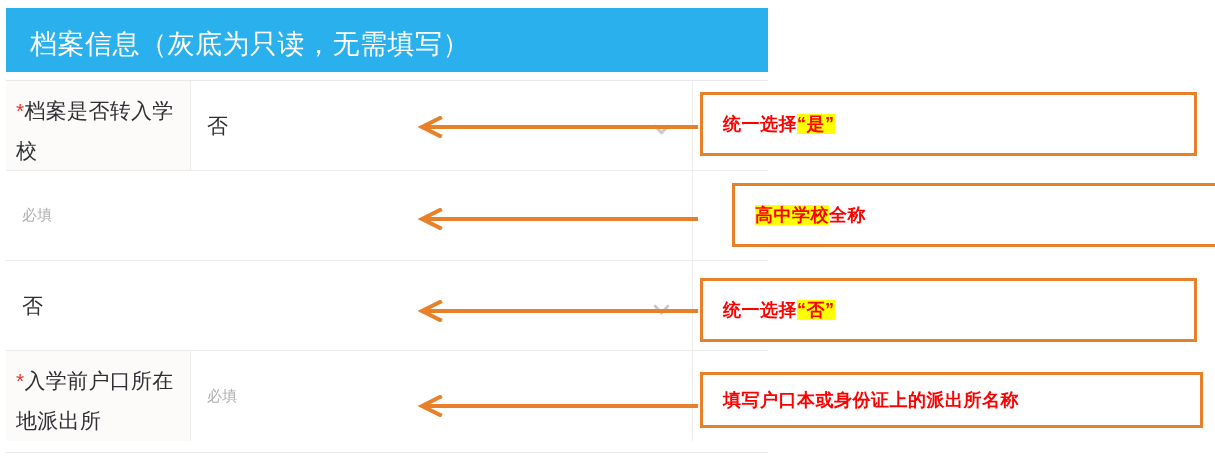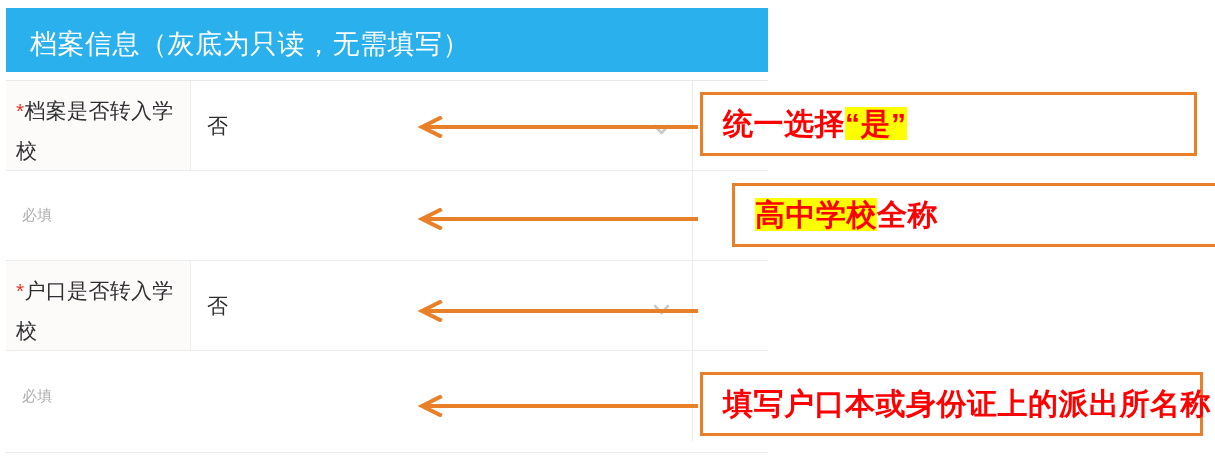"统一选择“是”" .anno-text { font-size: 30px -> 18px }
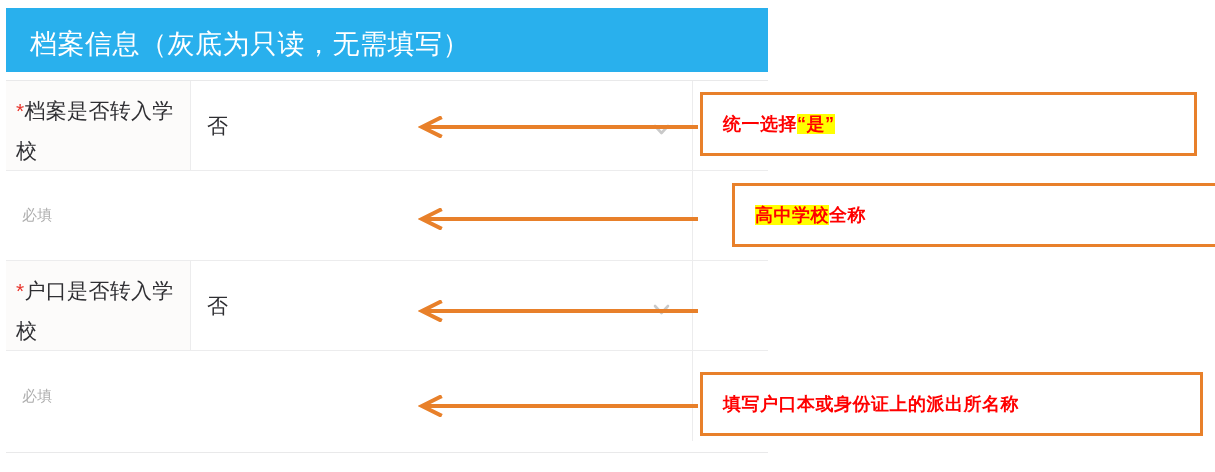"*户口是否转入学校" div.cell-label { html: <div><span>*</span><span>户口是否转入学校</span></div> -> none }
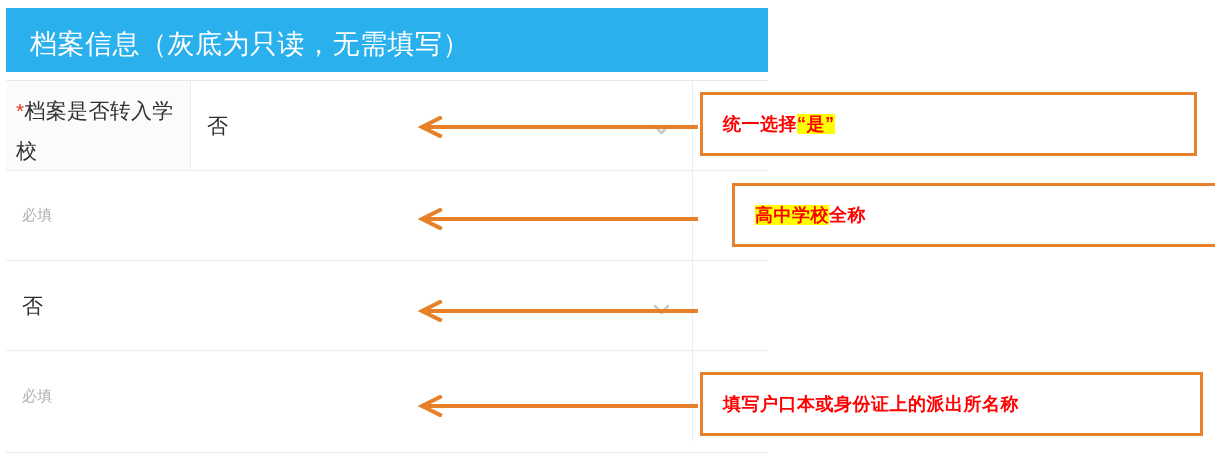"统一选择“否”" div.anno-box { html: none -> <div> <div><span>统一选择</span><span>“否”</span></div> </div> }
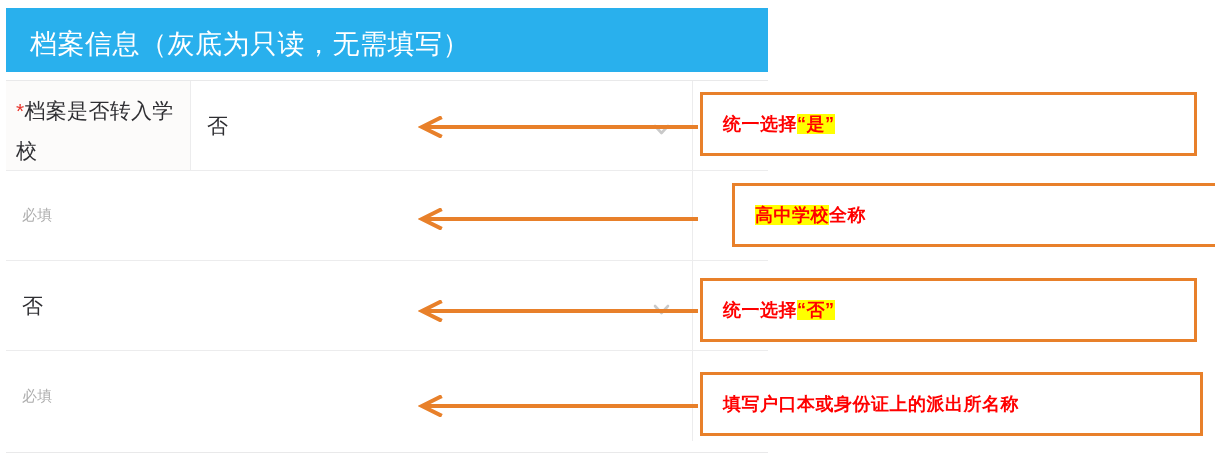"*入学前户口所在地派出所" div.cell-label { html: none -> <div><span>*</span><span>入学前户口所在地派出所</span></div> }
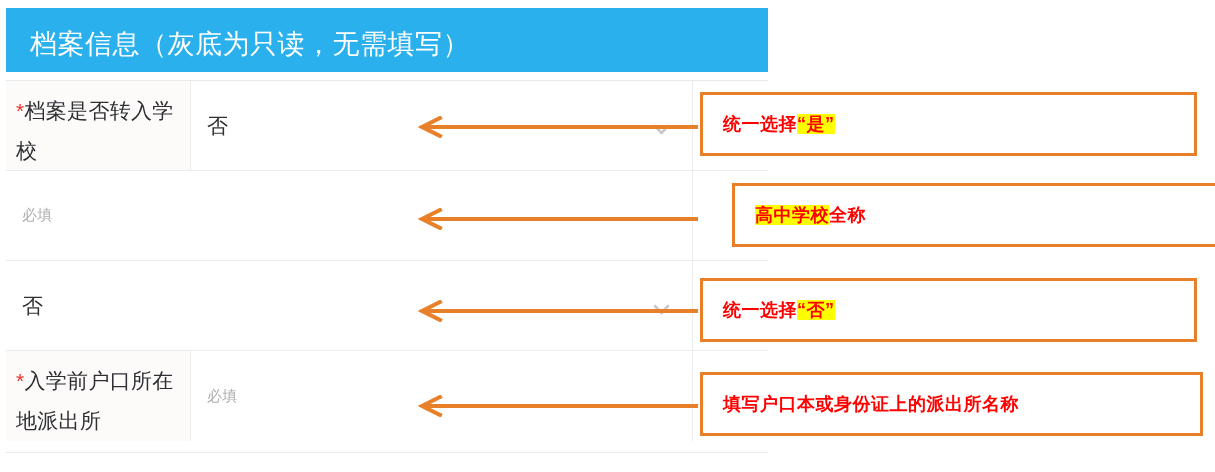"填写户口本或身份证上的派出所名称" div.anno-box { height: 64px -> 56px }
